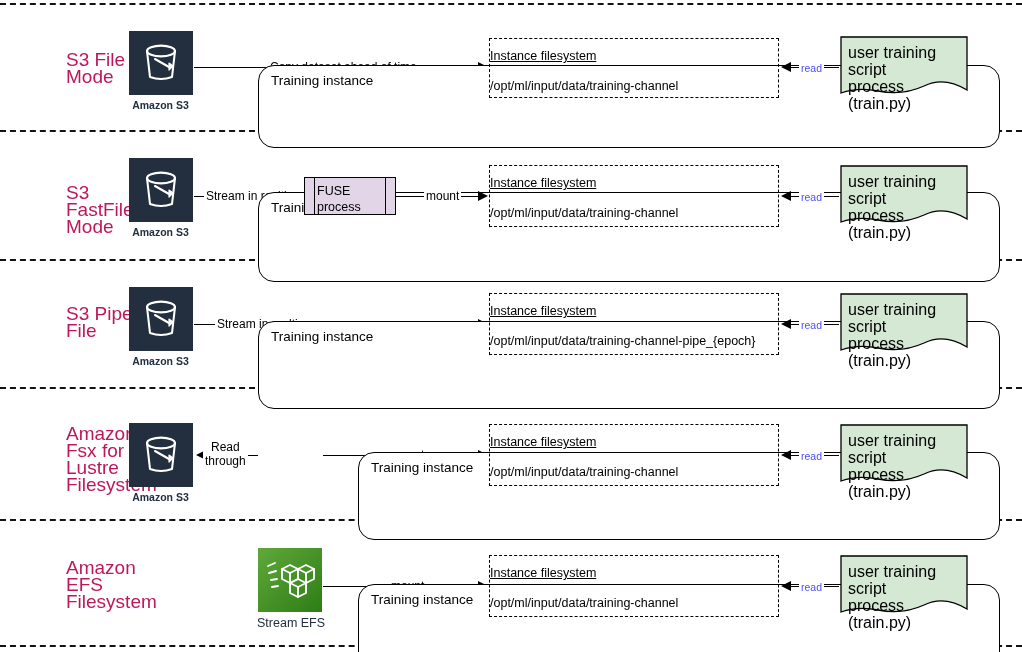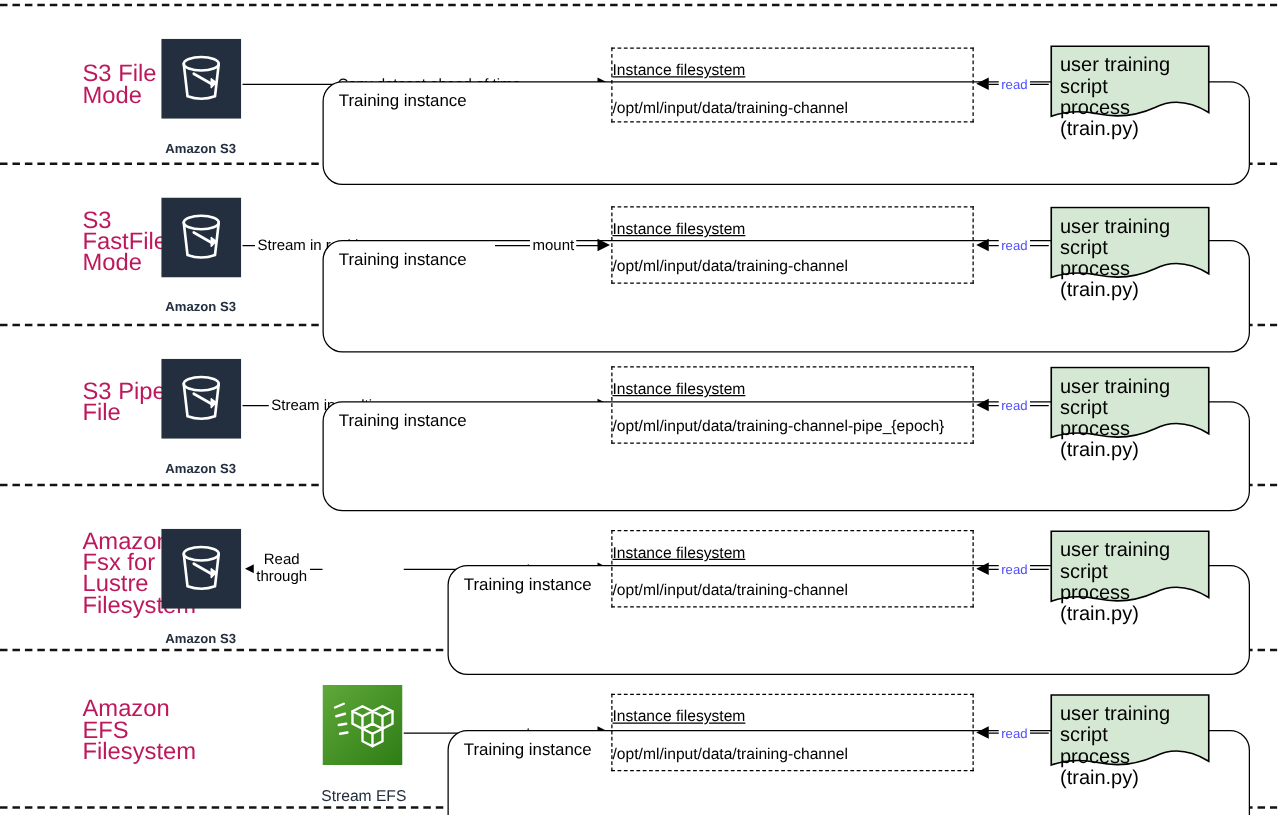"Amazon S3" .svc-cap { margin-top: 18px -> 4px }
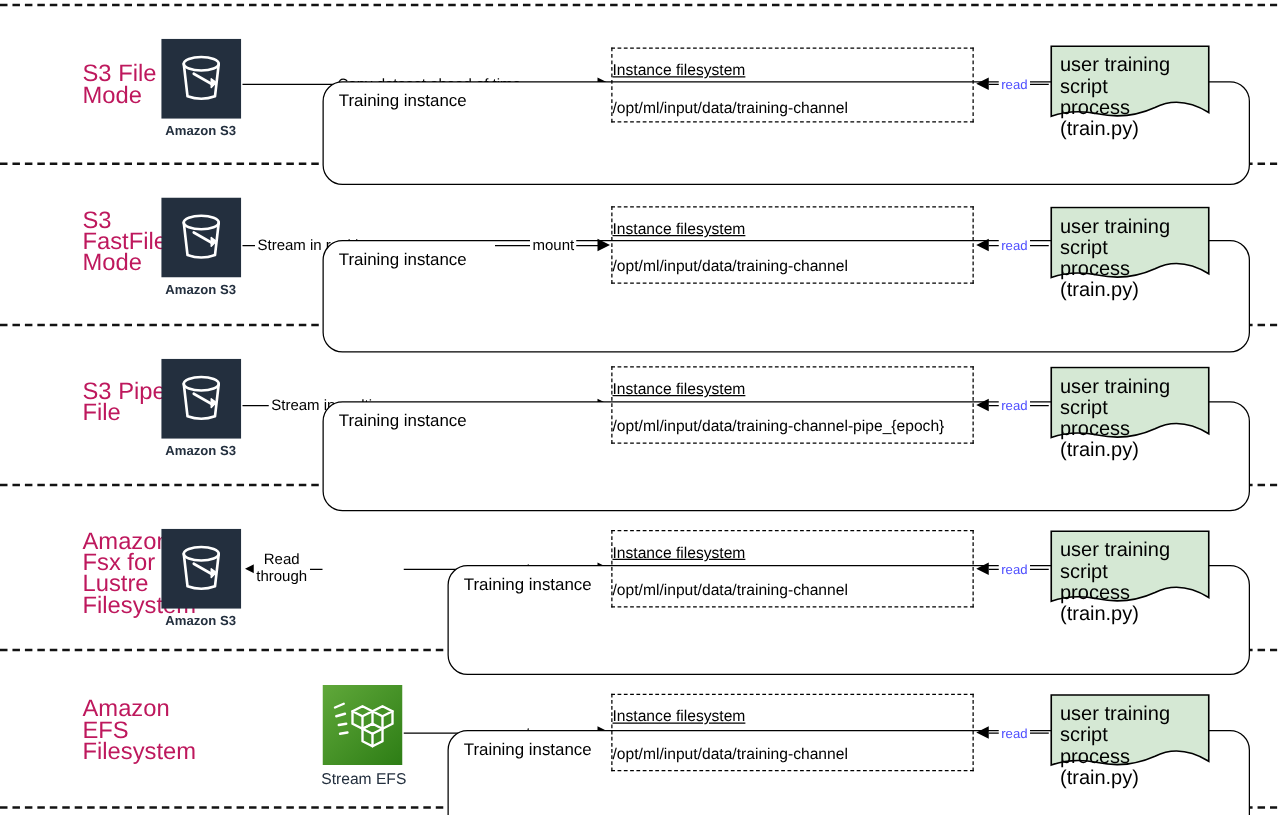"S3" div.row-label { top: 38px -> 54px }
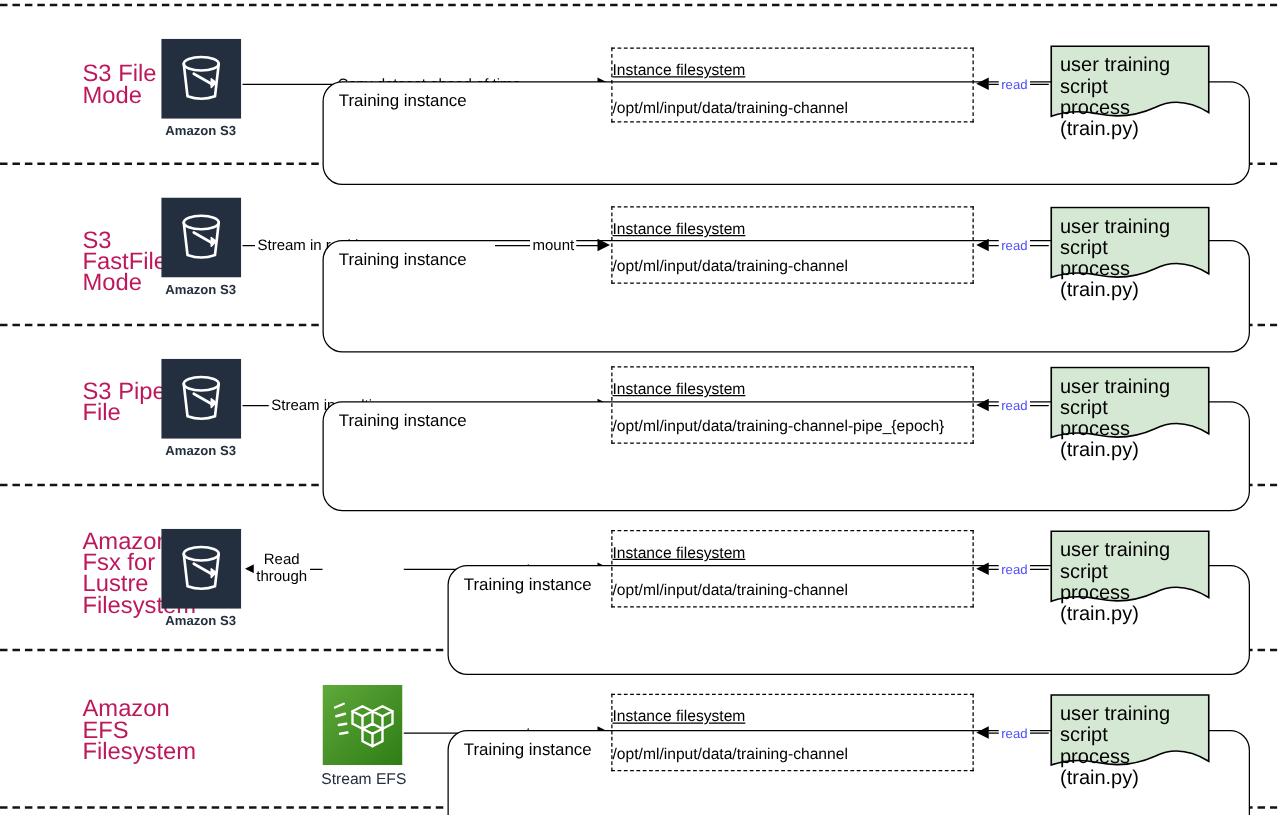"FUSE" div.fuse { html: none -> <div> <div></div> <div></div> <div>FUSE process</div> </div> }
